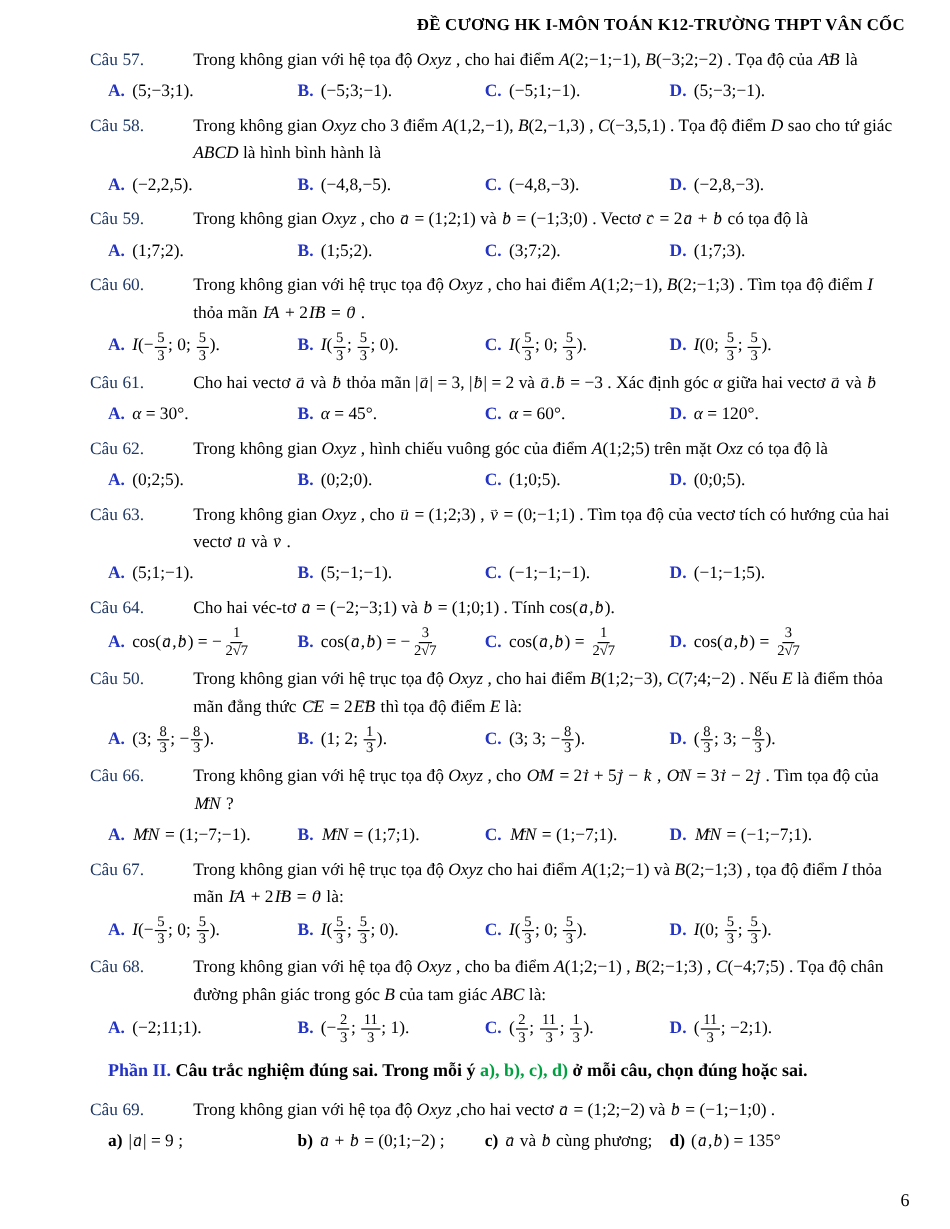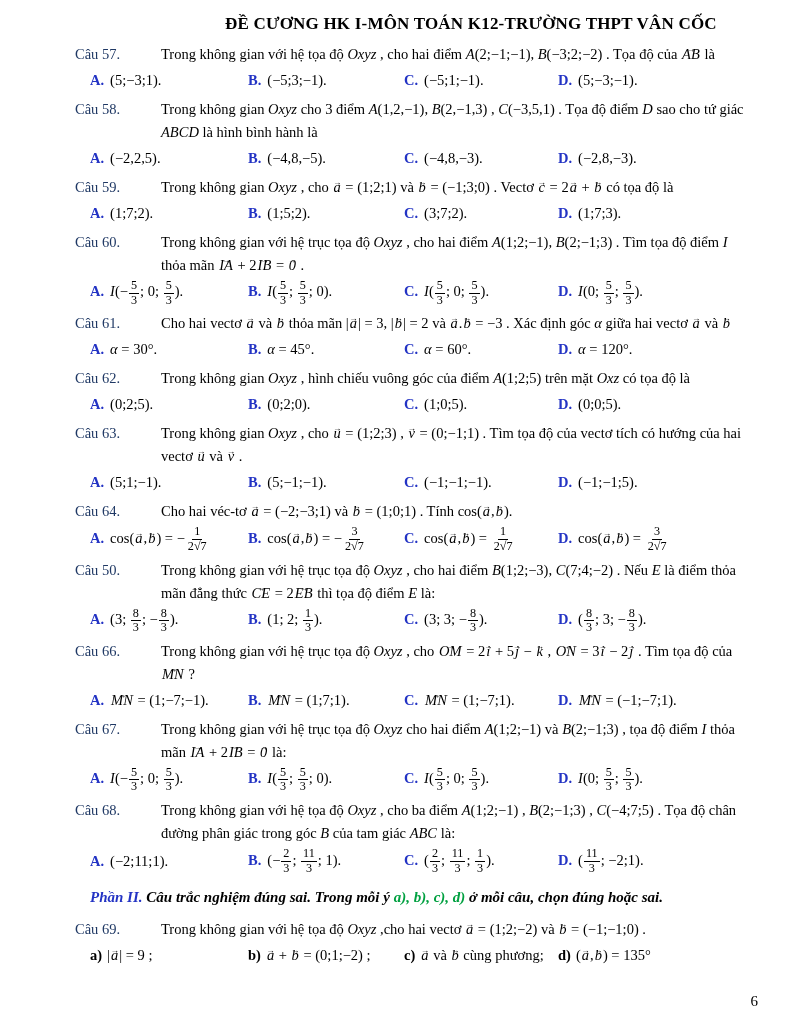"ĐỀ CƯƠNG HK I-MÔN TOÁN" .hdr { font-size: 17px -> 14px; text-align: left -> right }
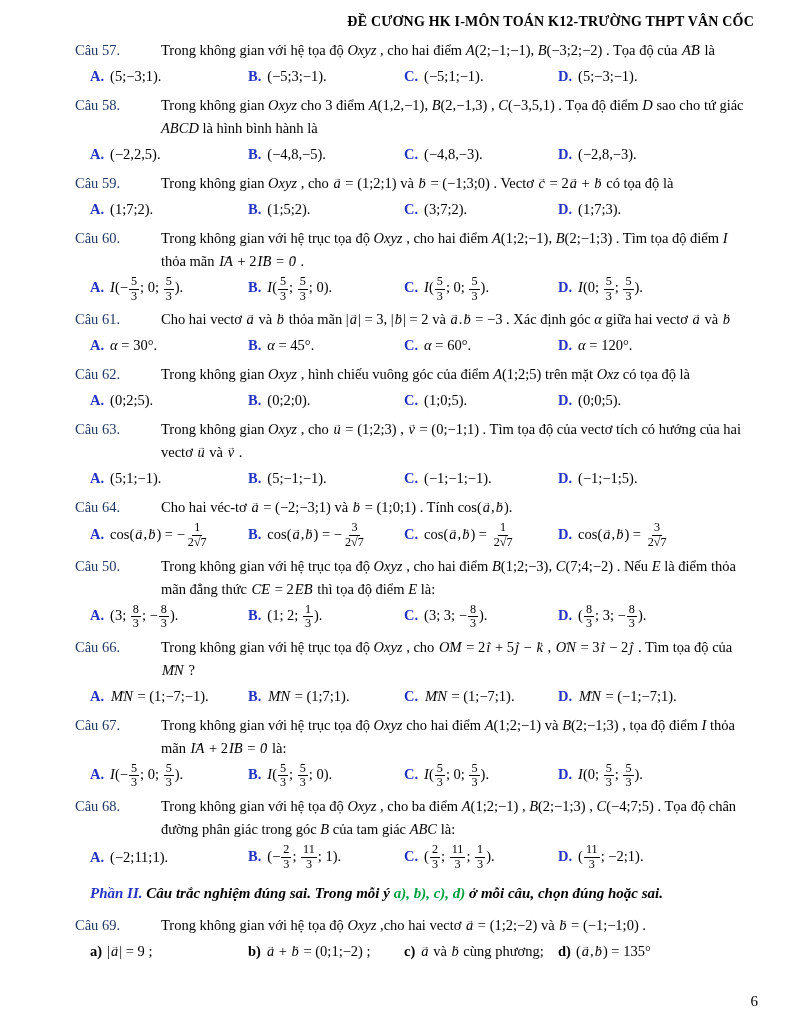"Phần II. Câu trắc nghiệm" .p2 { font-style: italic -> none }
